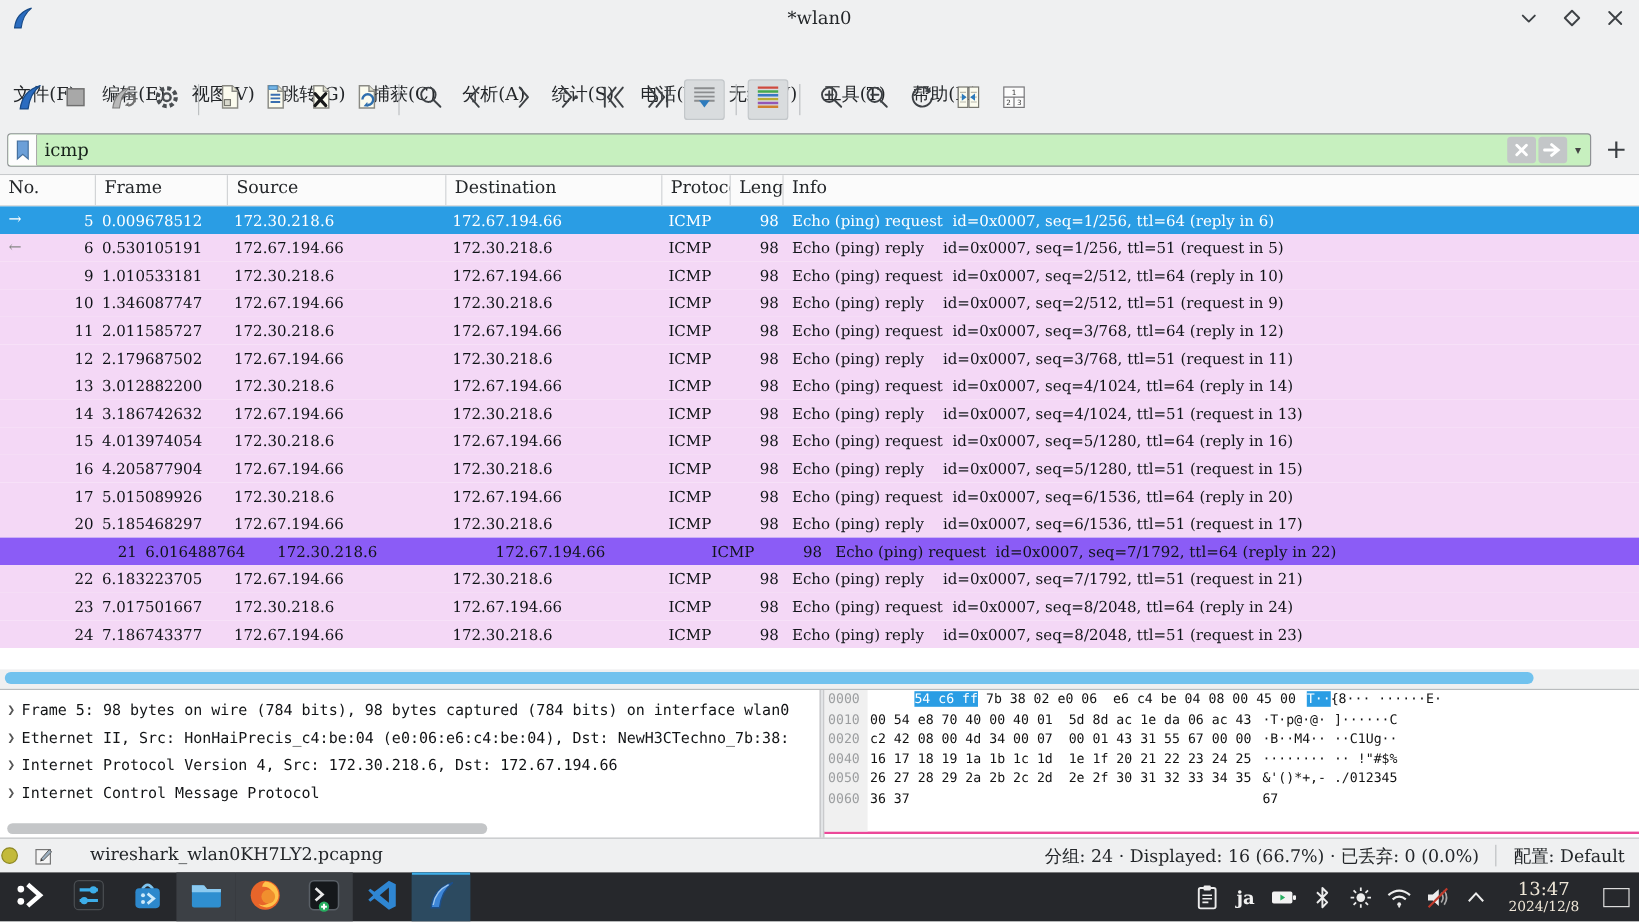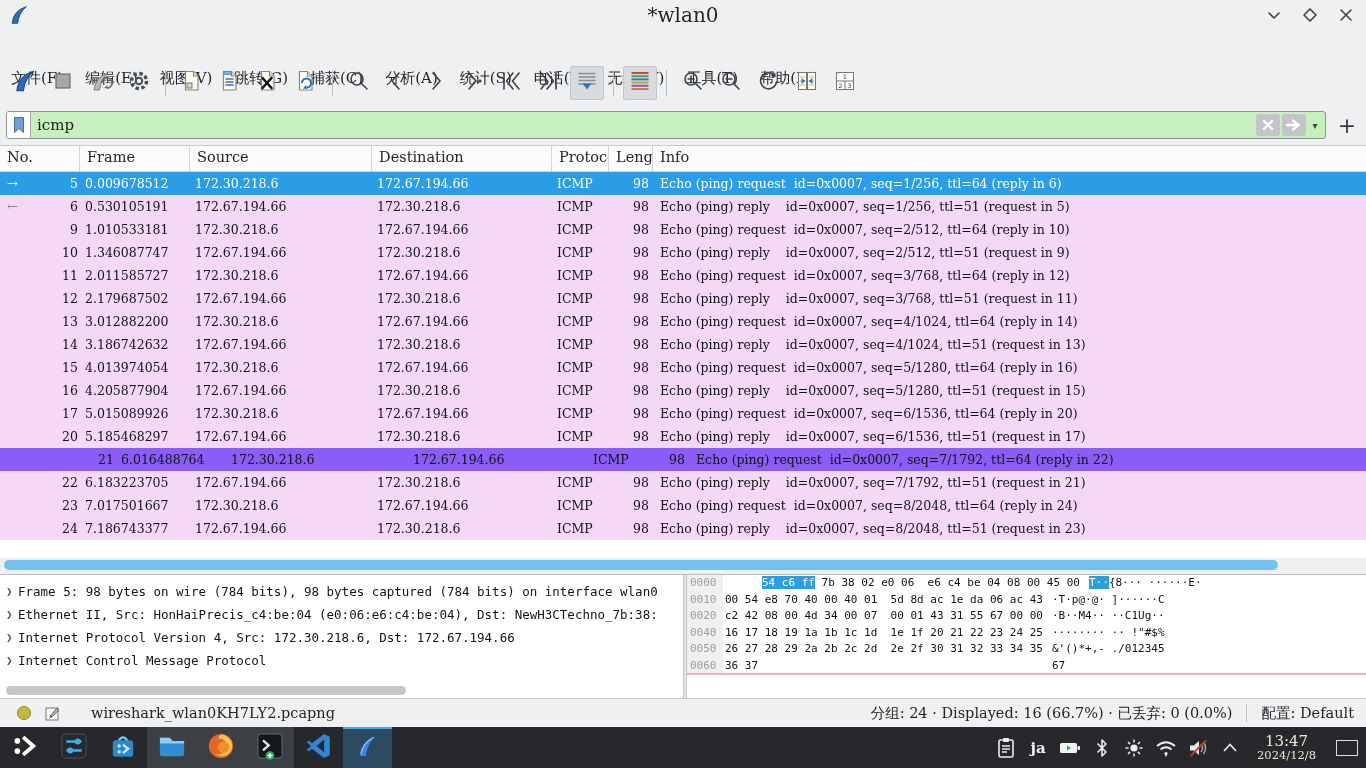"*wlan0" .title-text { font-size: 20px -> 15px }
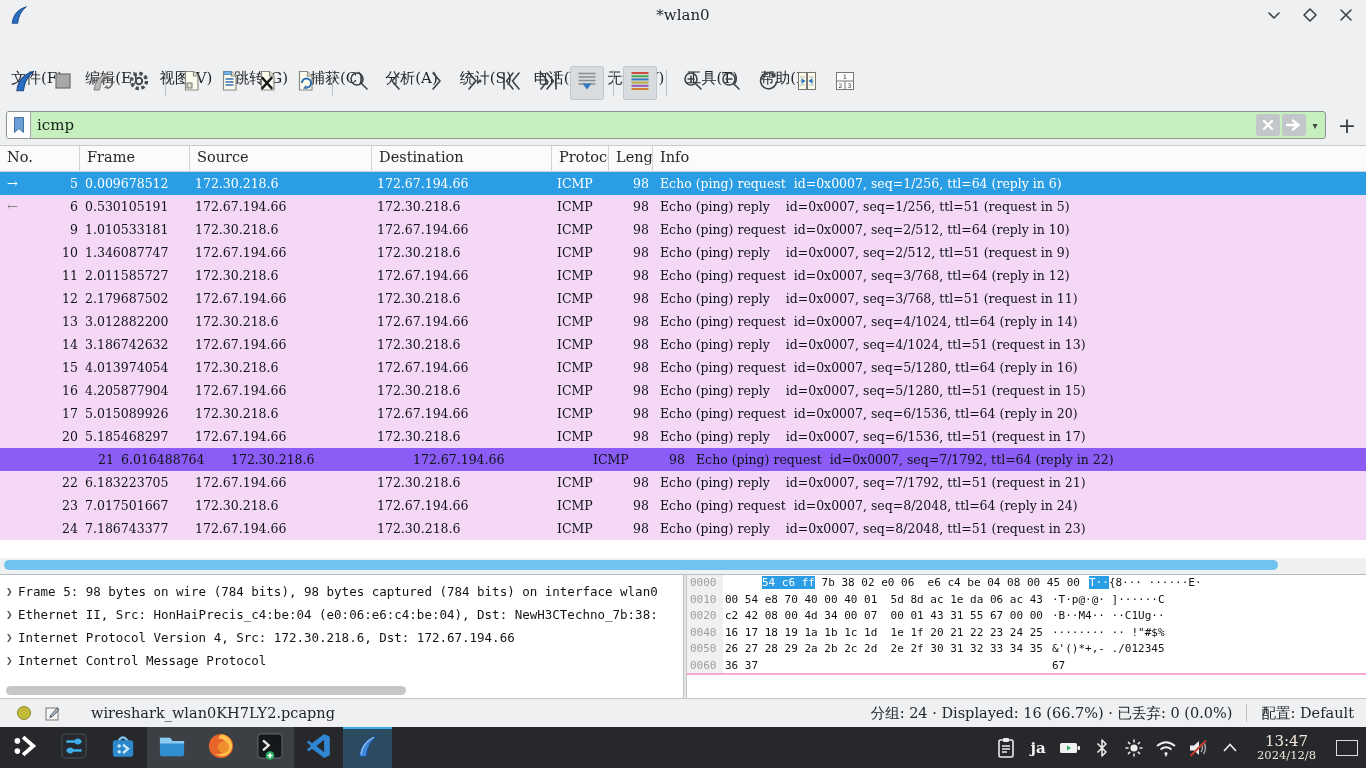"0000" .hexpane { border-bottom: 2px solid #f9a8d4 -> 2px solid #ec4899; height: 100px -> 120px }
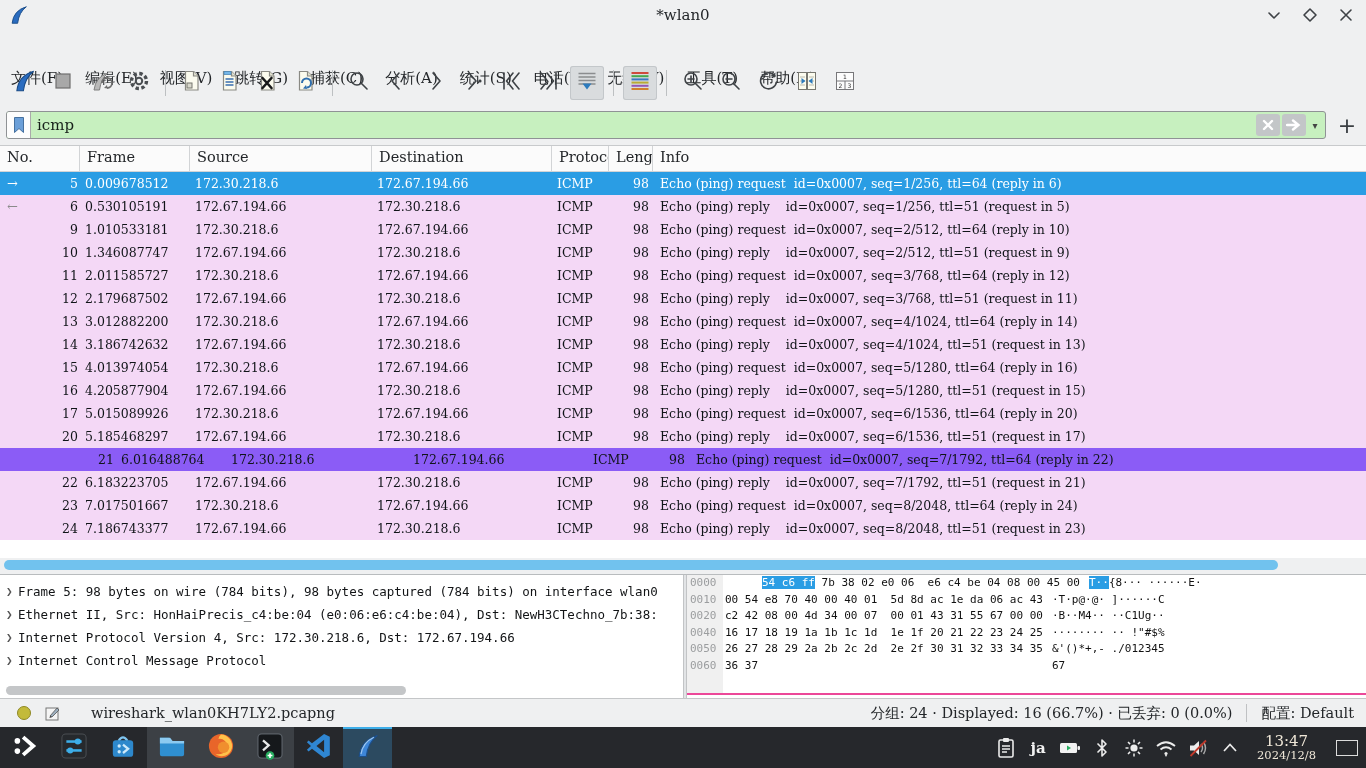"wireshark_wlan0KH7LY2.pcapng" .sb-left { padding-left: 16px -> 0 }
